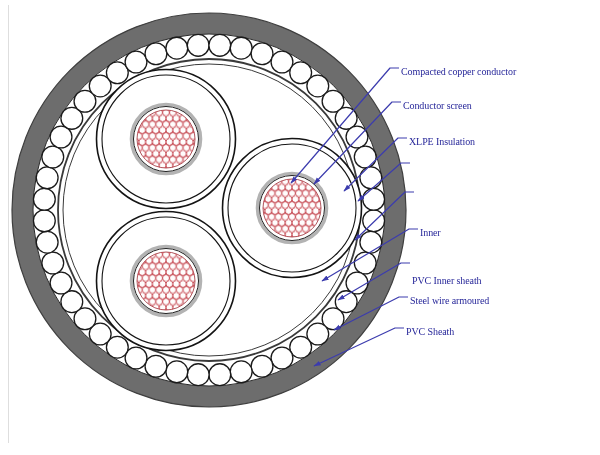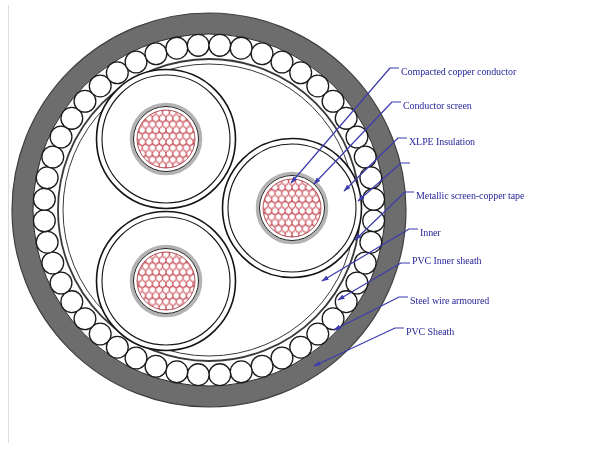"Metallic screen-copper tape" div.lbl { html: <div>Metallic screen-copper tape</div> -> none }
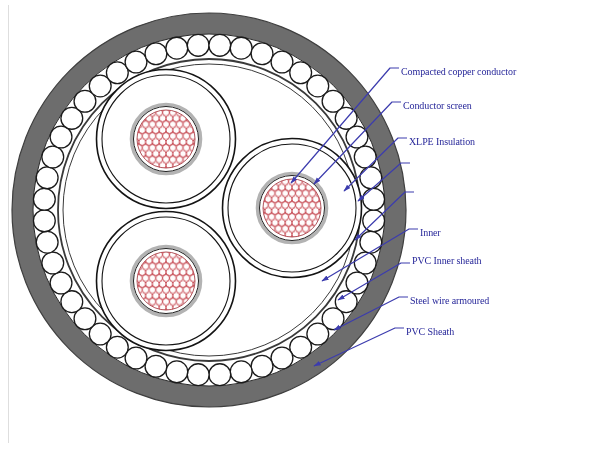"PVC Inner sheath" div.lbl { top: 260px -> 280px }
